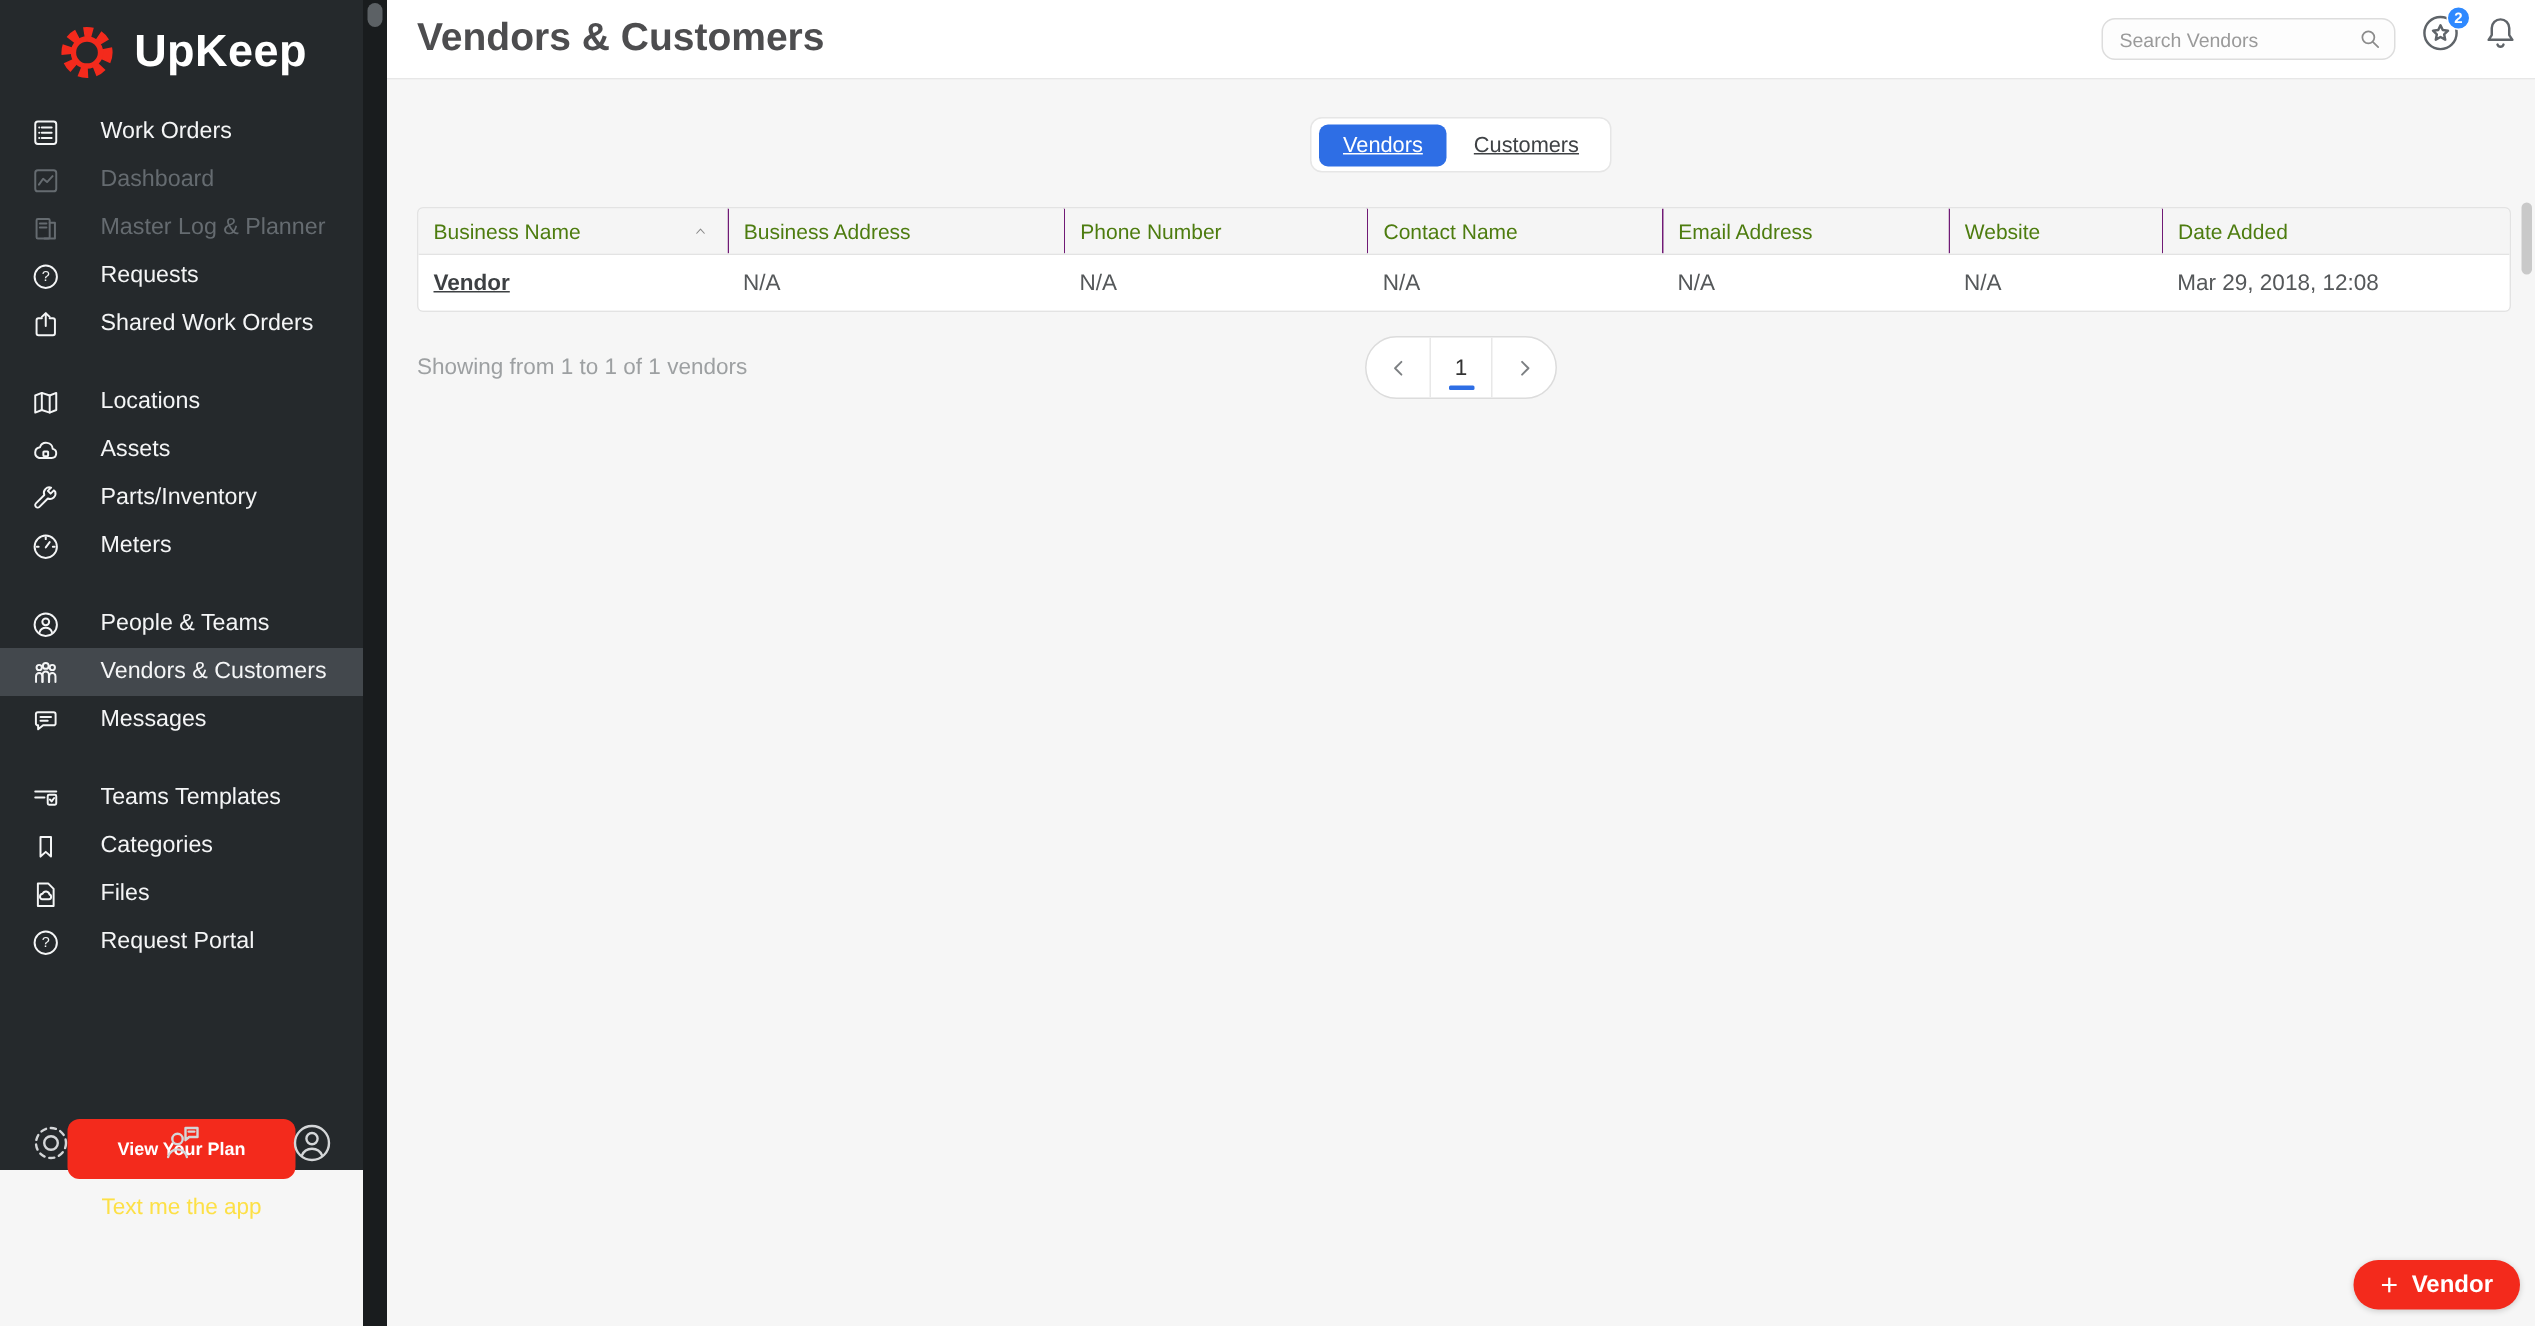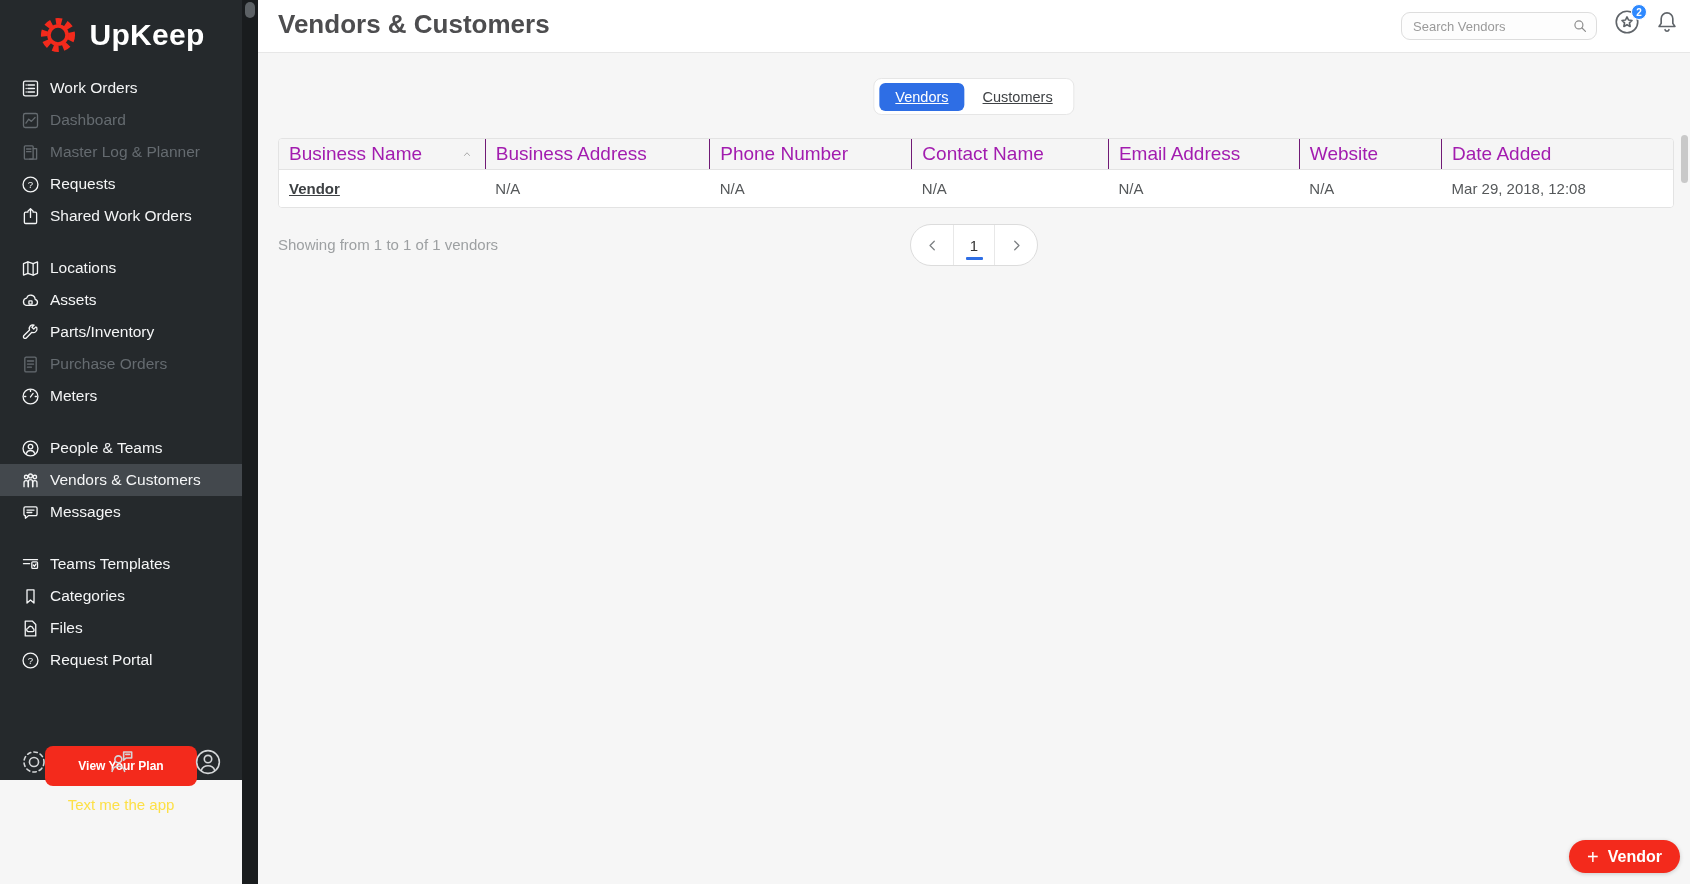"Work Orders" .nav-item { gap: 9px -> 26px }
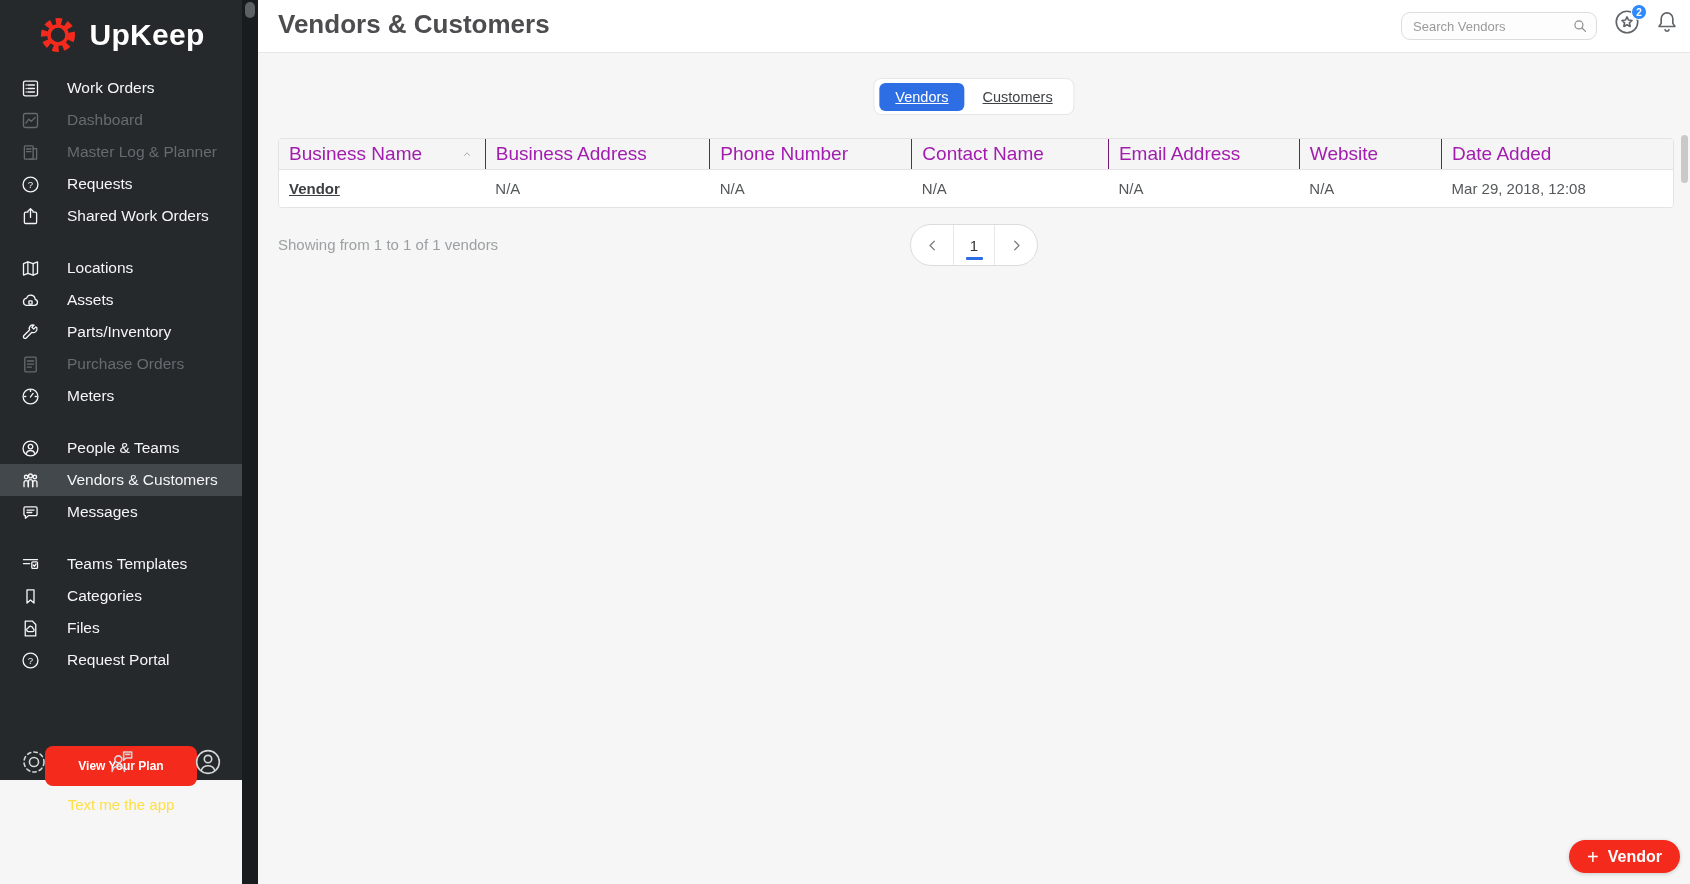"Business Name" thead th { color: #a21caf -> #4d7c0f; font-size: 19px -> 14px }
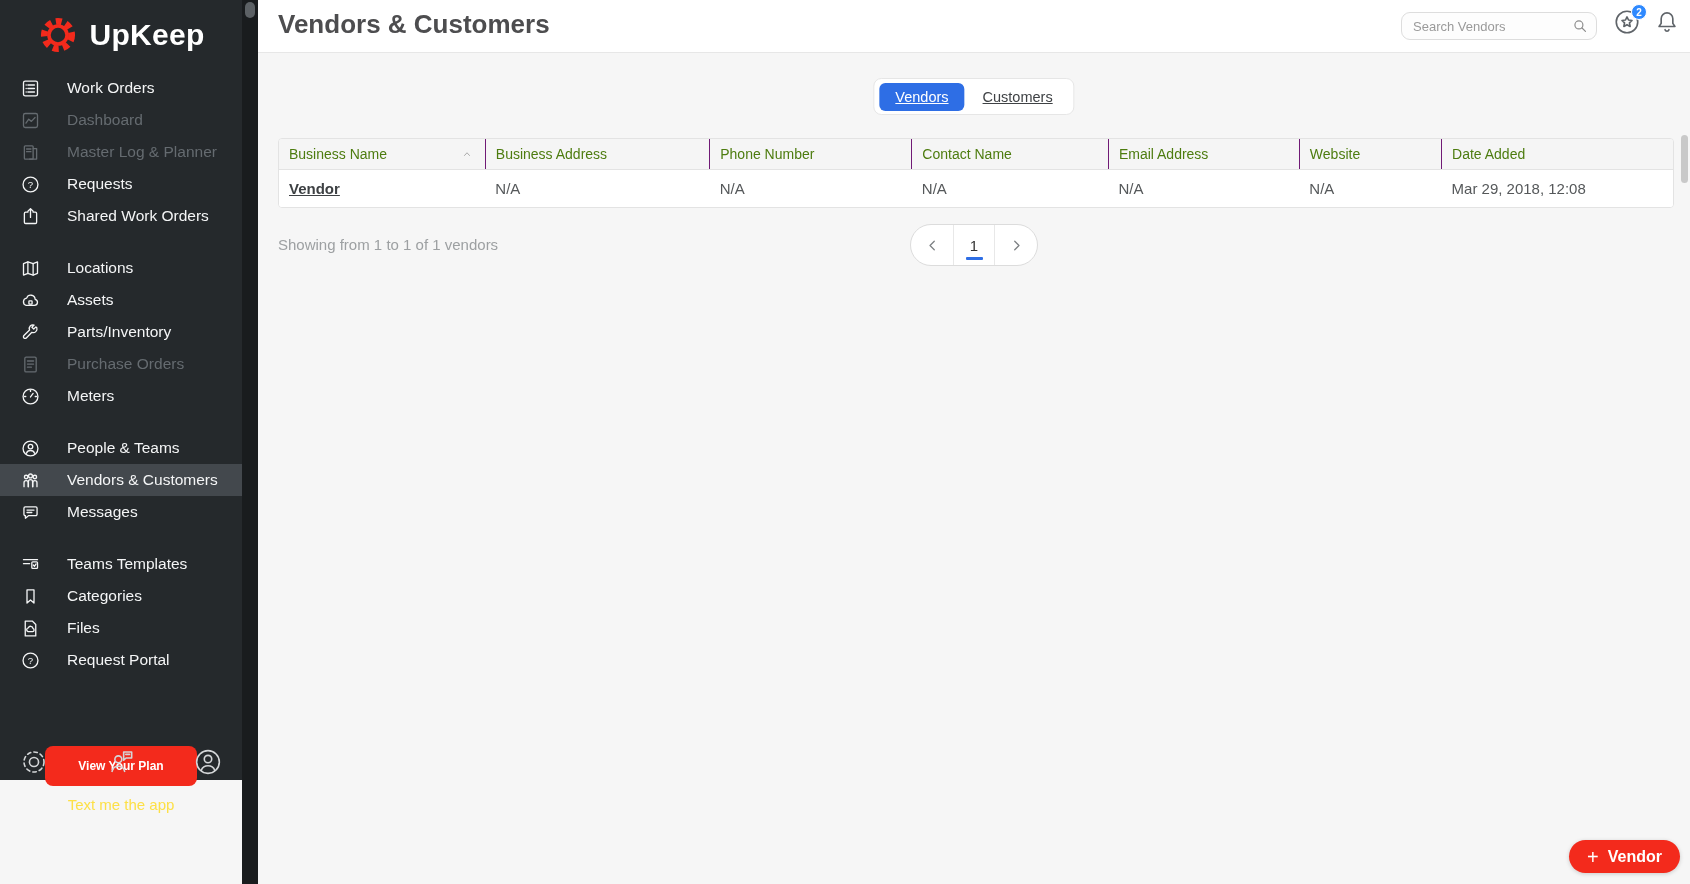"Purchase Orders" div.nav-item { html: <div> <svg> <rect></rect> <line></line> <line></line> <line></line> </svg> <span>Purchase Orders</span> </div> -> none }
